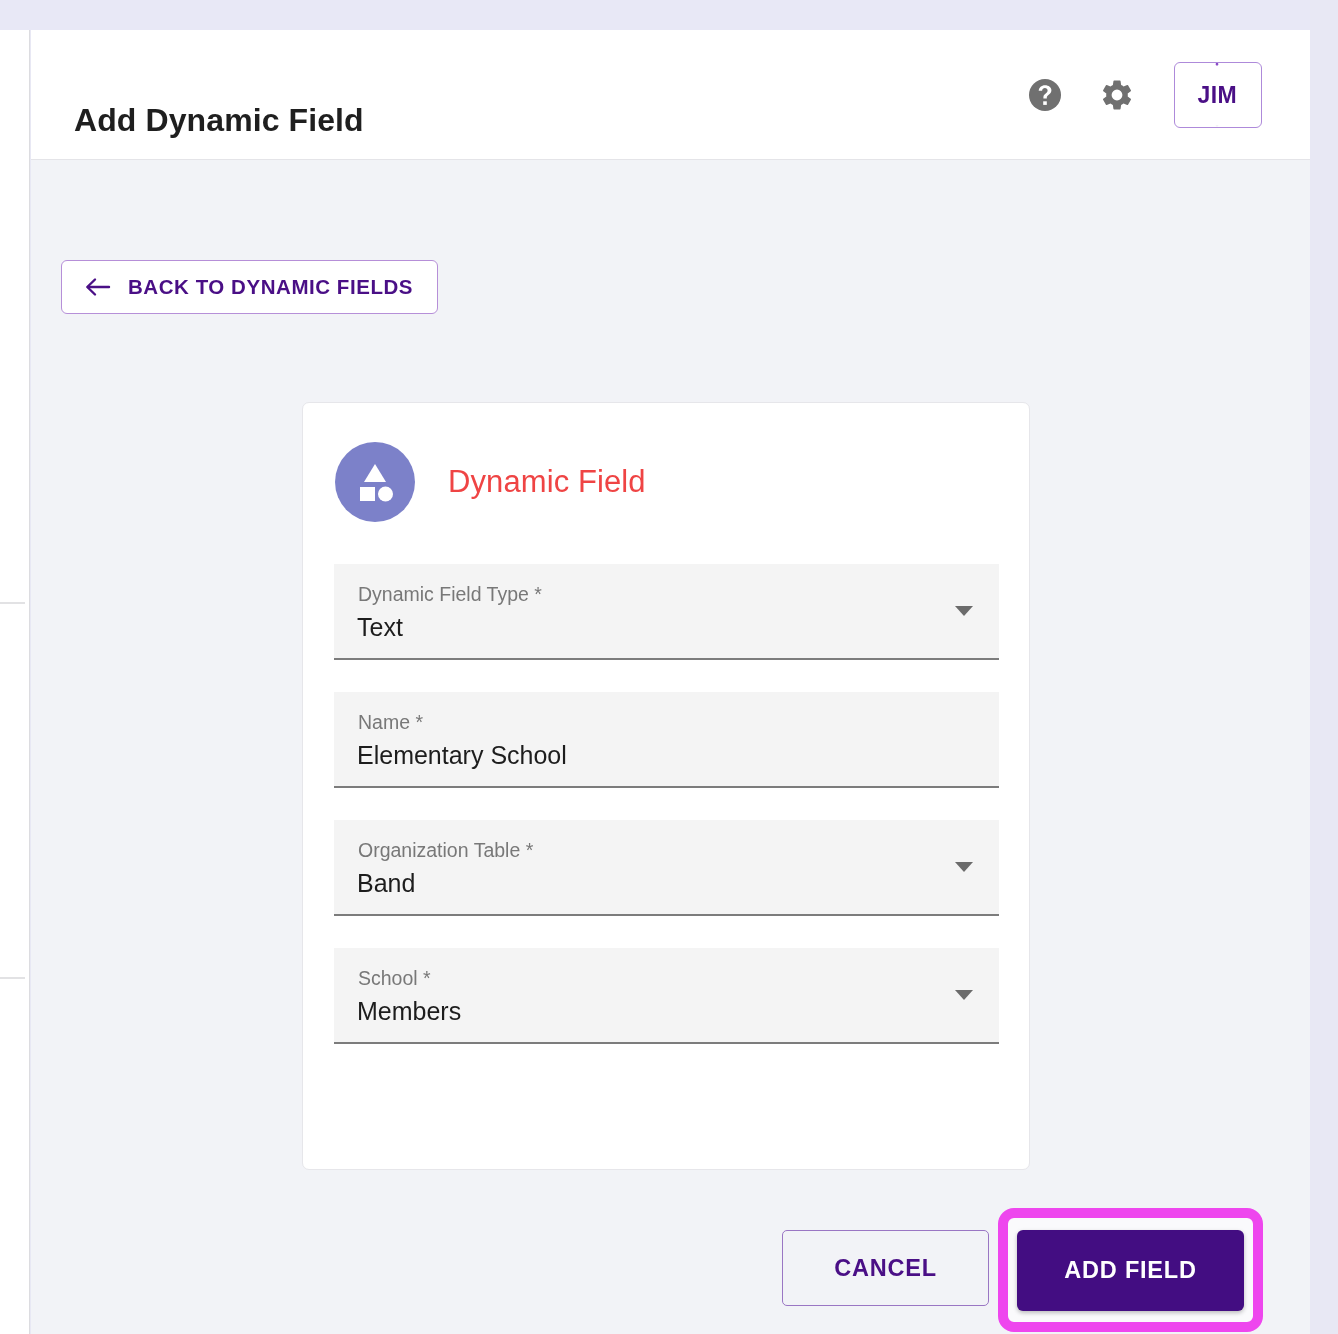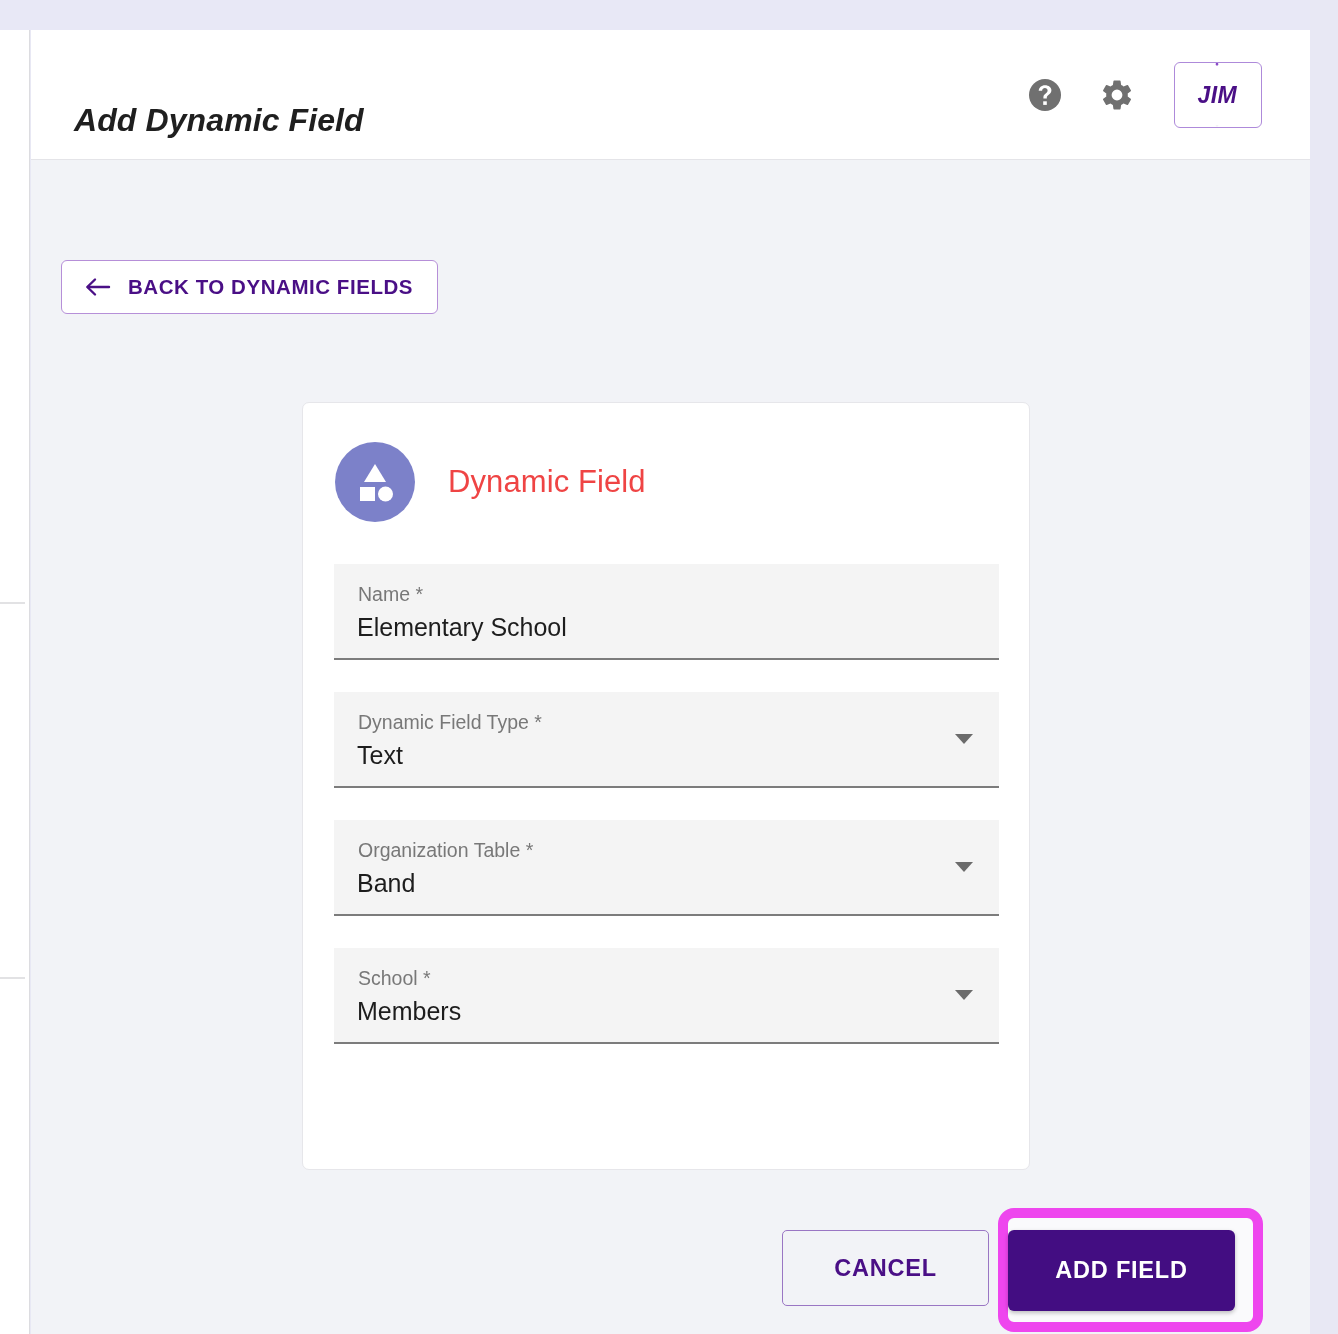"Add Dynamic Field" #app-header { font-style: italic -> none }
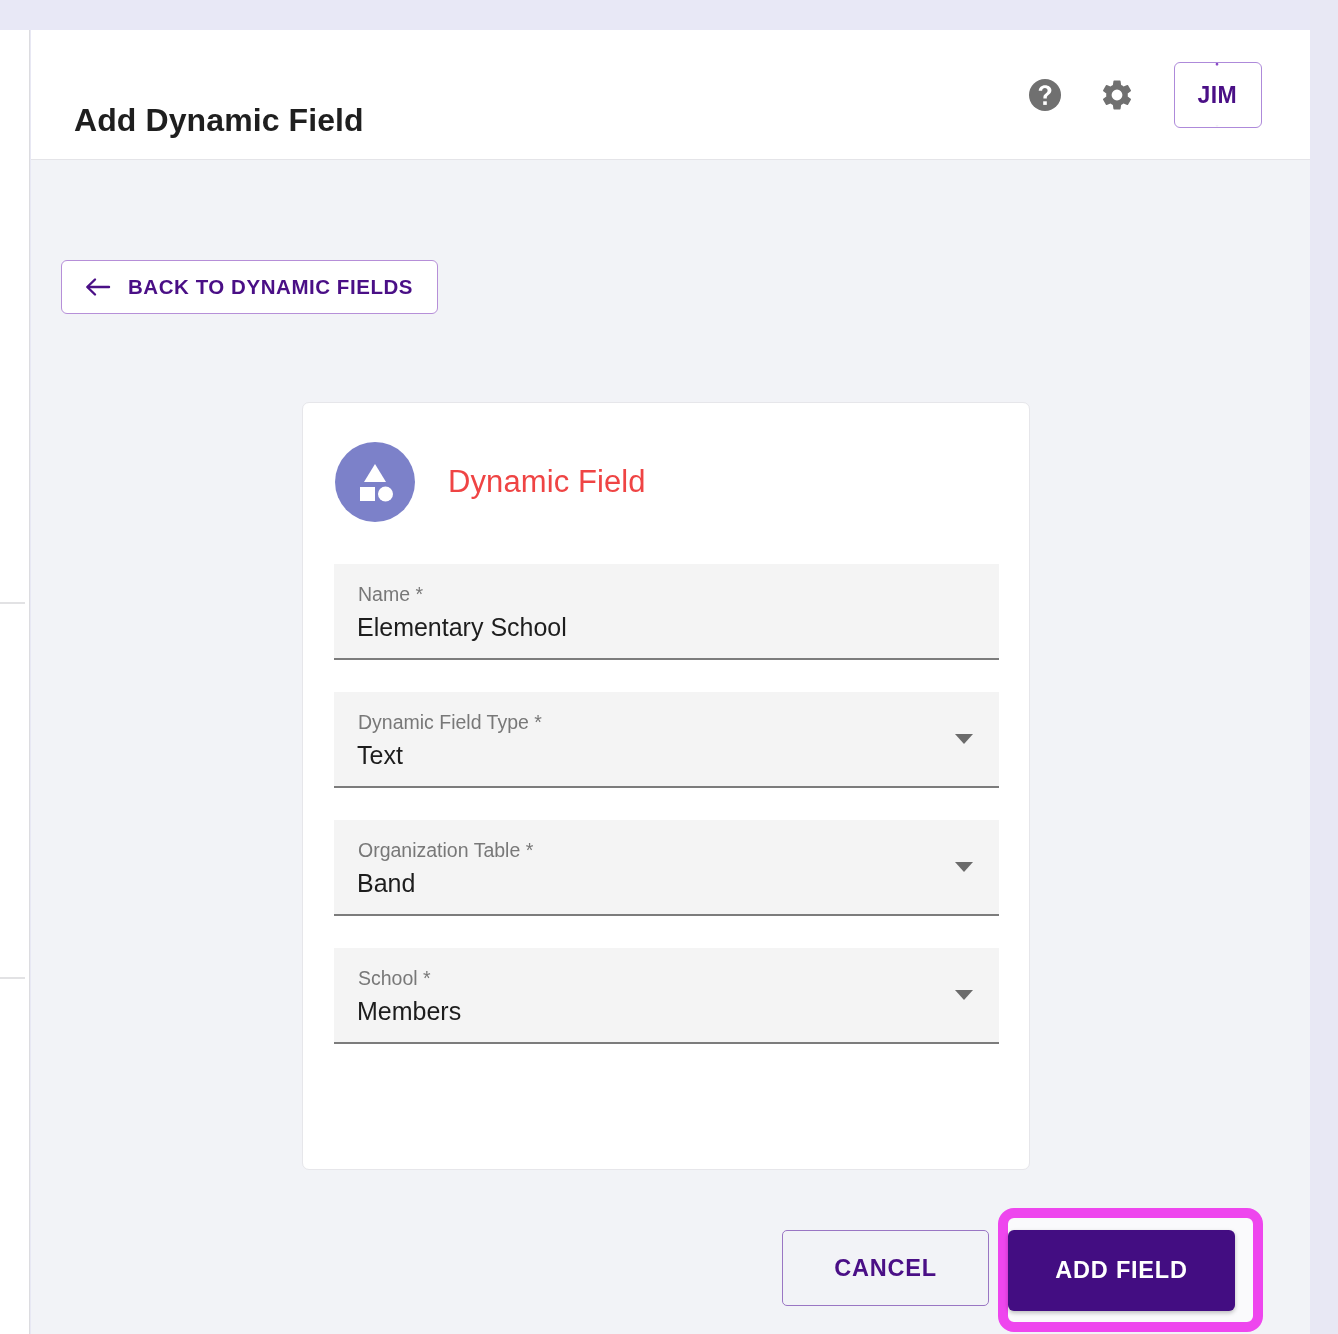"Name *" div.field { order: before "Dynamic Field Type *" -> after "Dynamic Field Type *" }
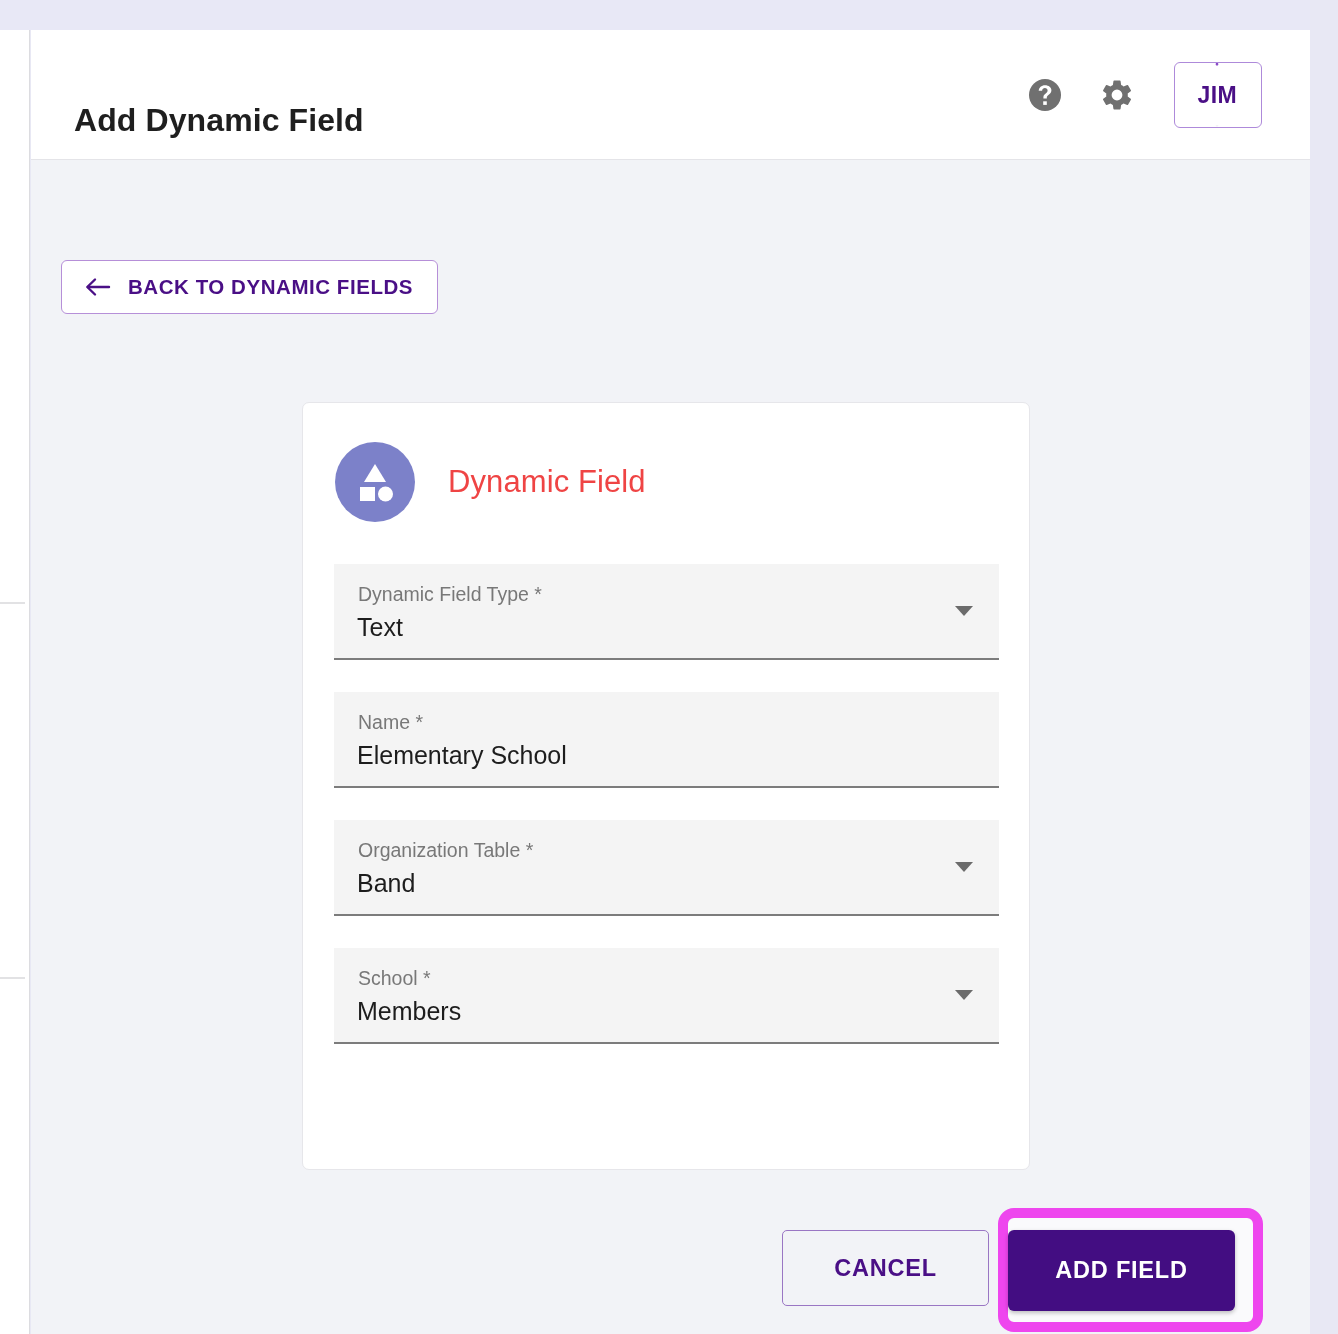"ADD FIELD" #add-field-highlight { justify-content: flex-start -> center }
